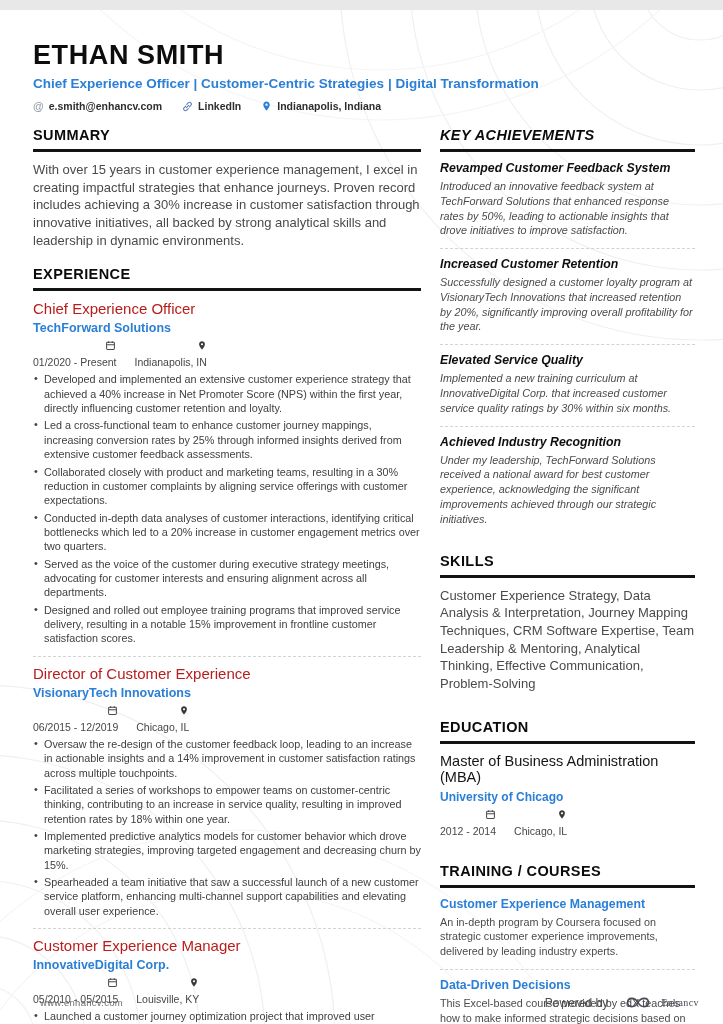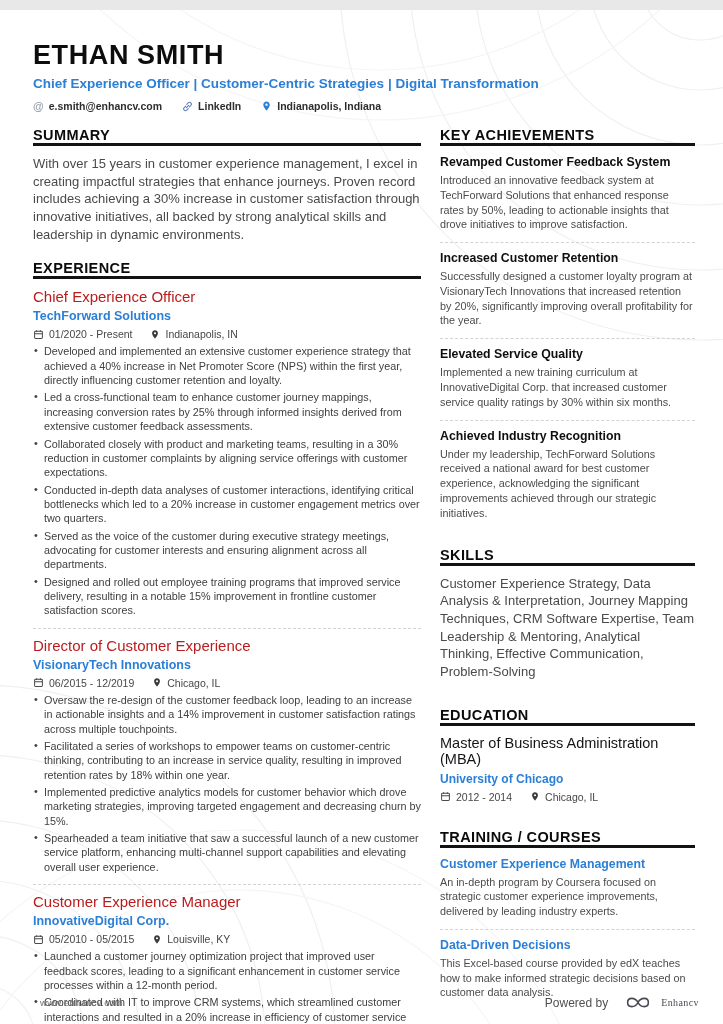"SUMMARY" h2.sec { padding-bottom: none -> 6px }
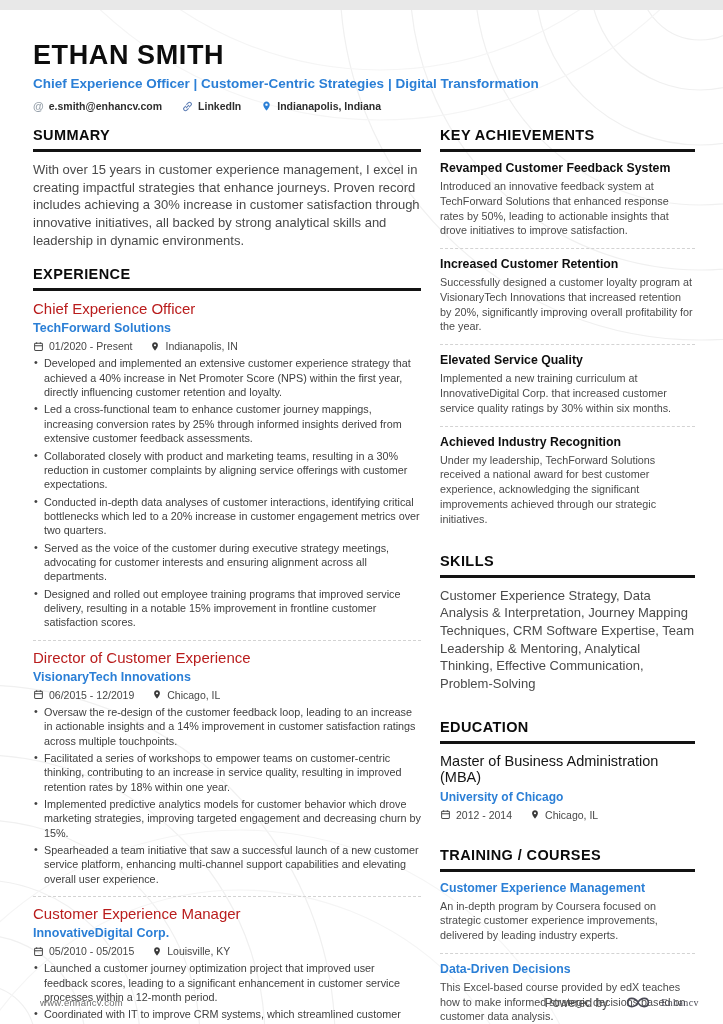"KEY ACHIEVEMENTS" .col-right .section:first-child { font-style: none -> italic }
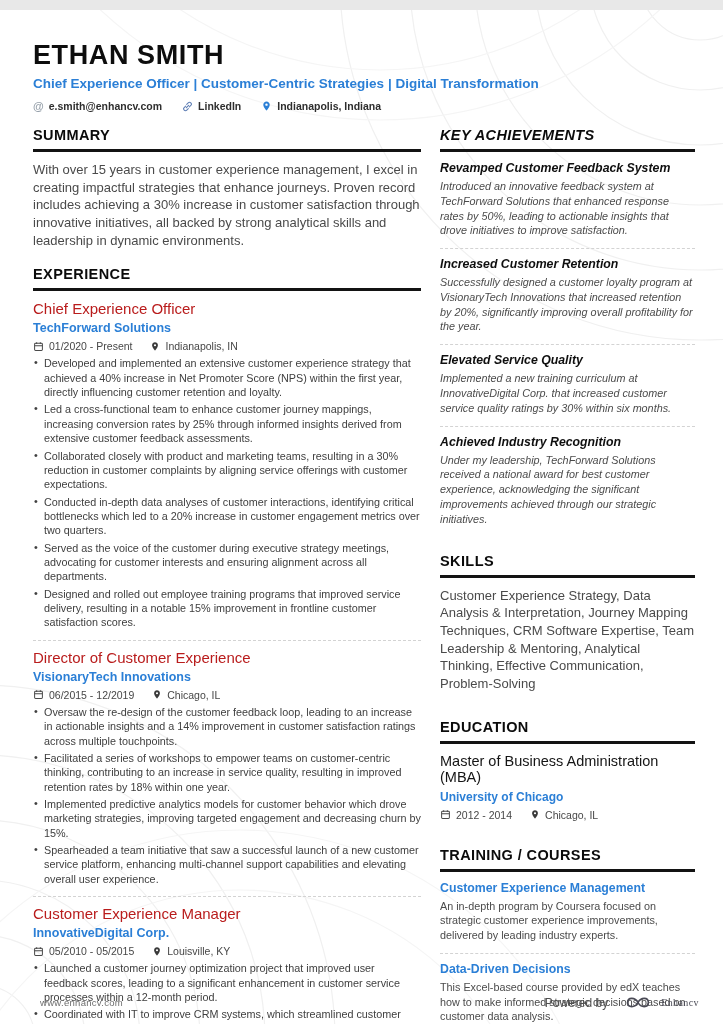"01/2020 - Present" .meta-item { align-items: center -> flex-end; flex-direction: none -> column }
